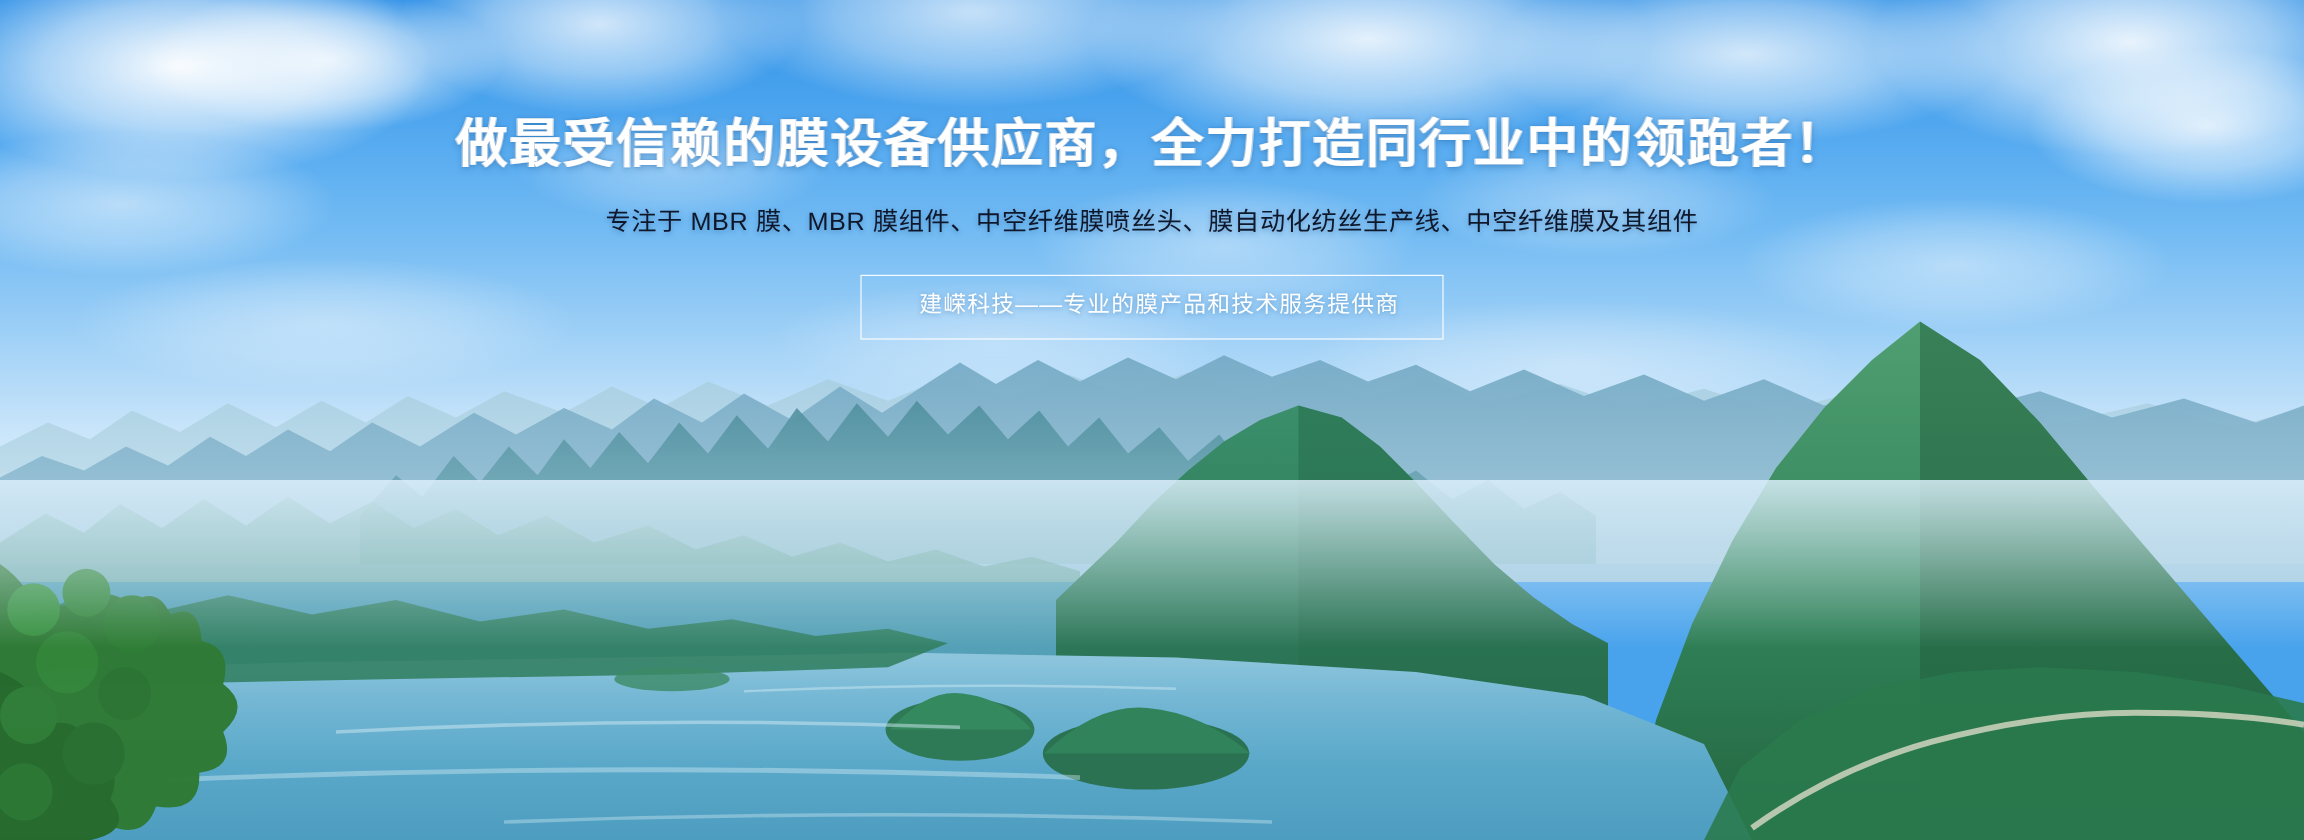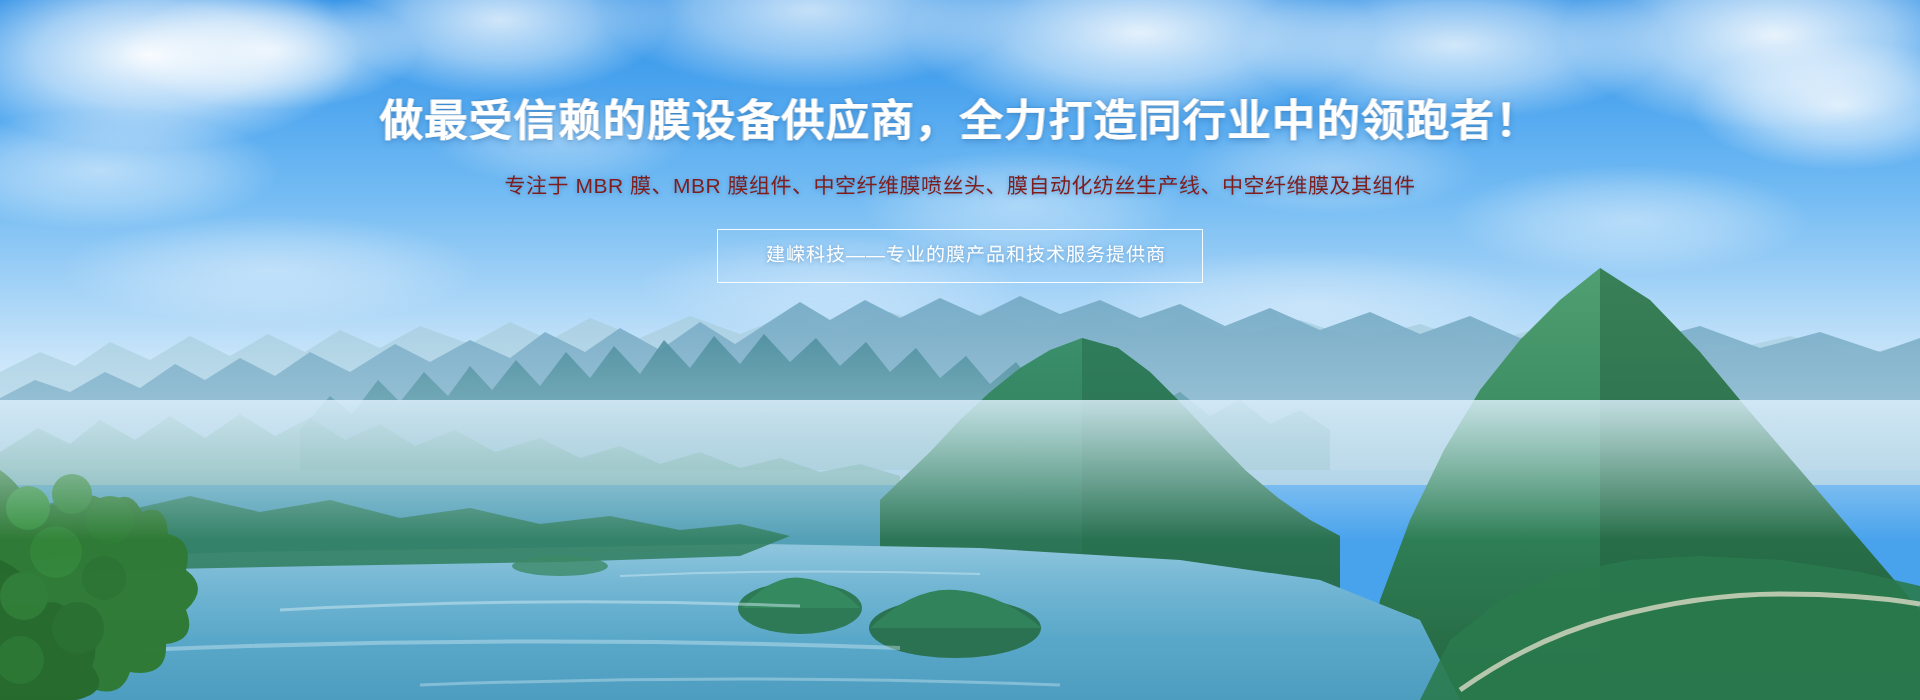"专注于 MBR 膜、MBR" .subtitle { color: #7f1d1d -> #0f172a }
